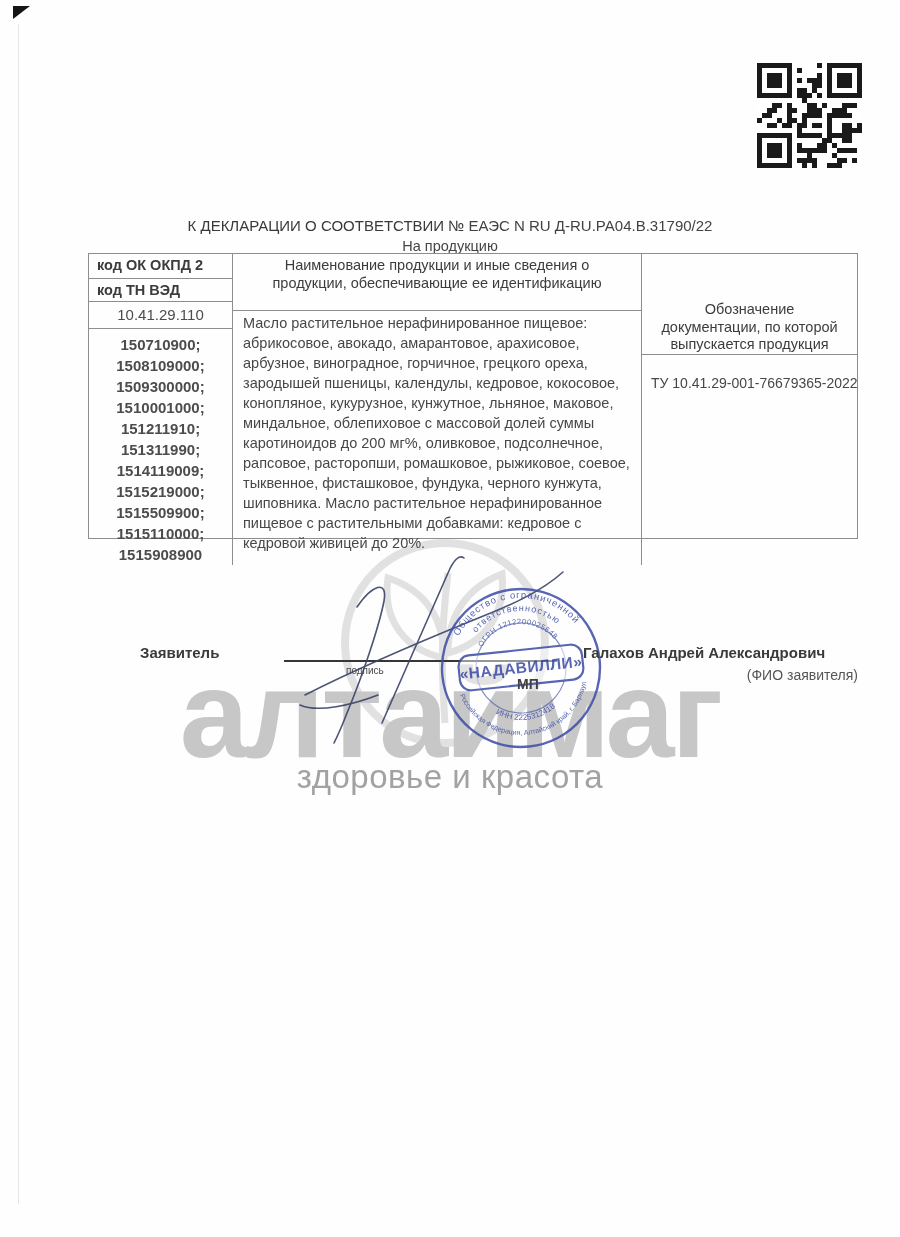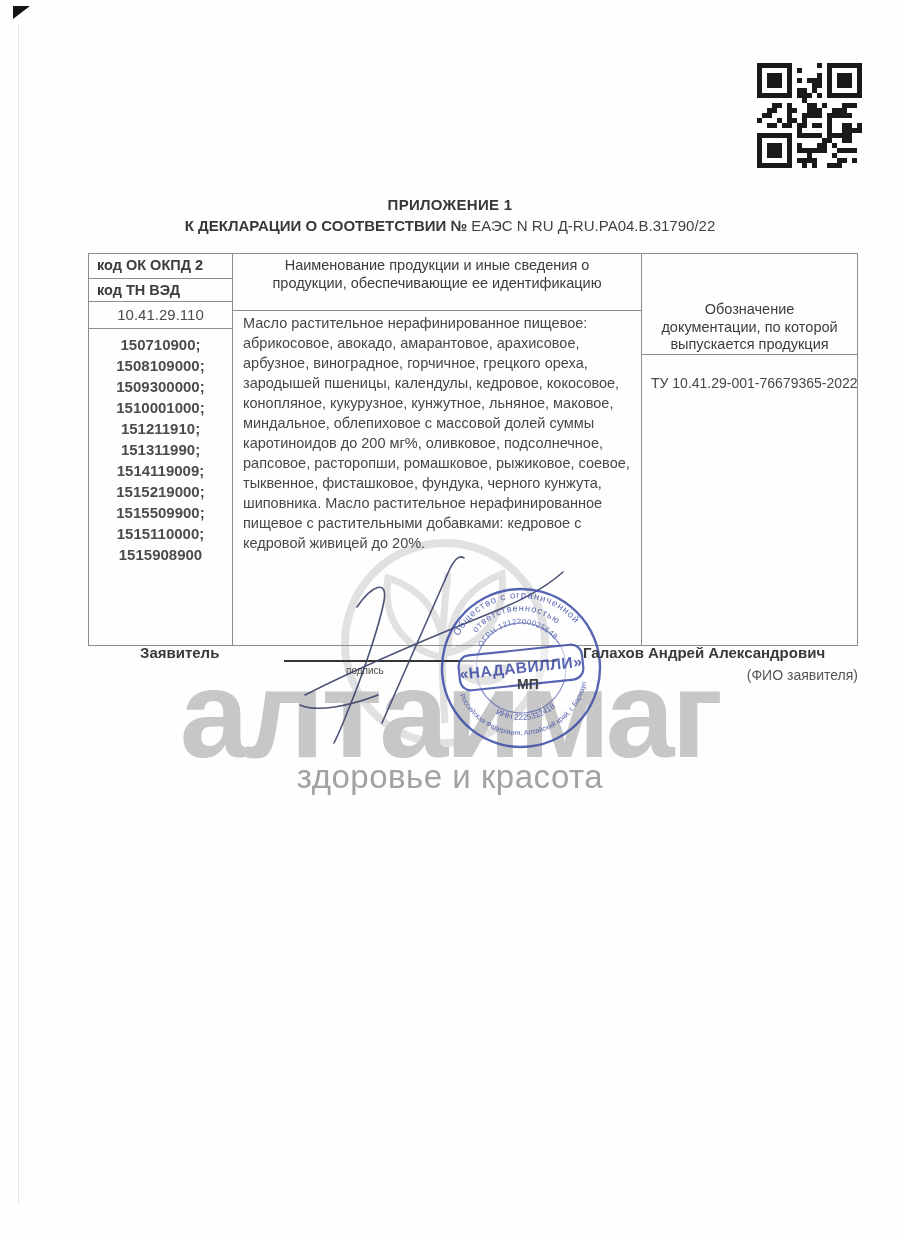"ПРИЛОЖЕНИЕ 1" div.title-1 { html: <div>ПРИЛОЖЕНИЕ 1</div> -> none }
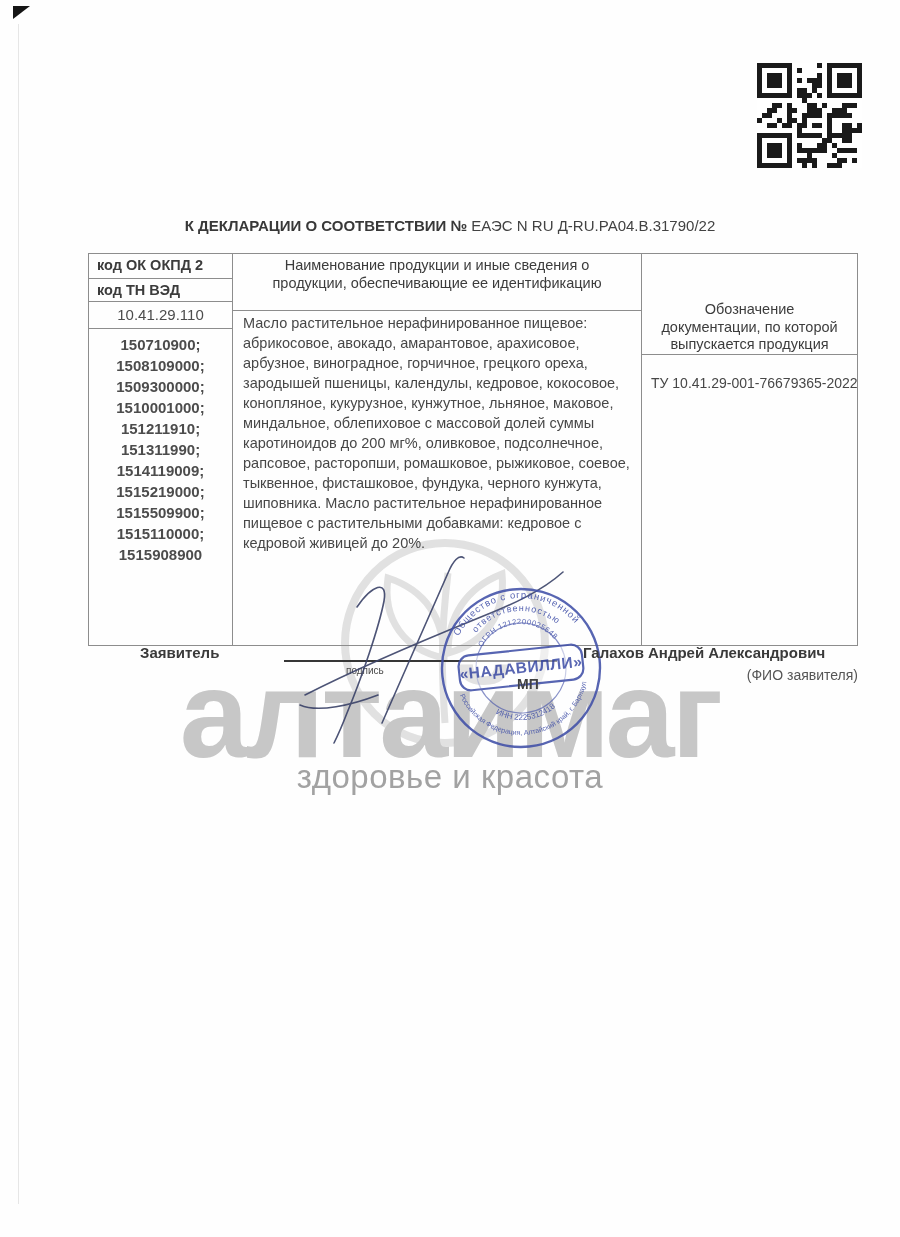"К ДЕКЛАРАЦИИ О СООТВЕТСТВИИ №" .title-2 .b { font-weight: bold -> normal }
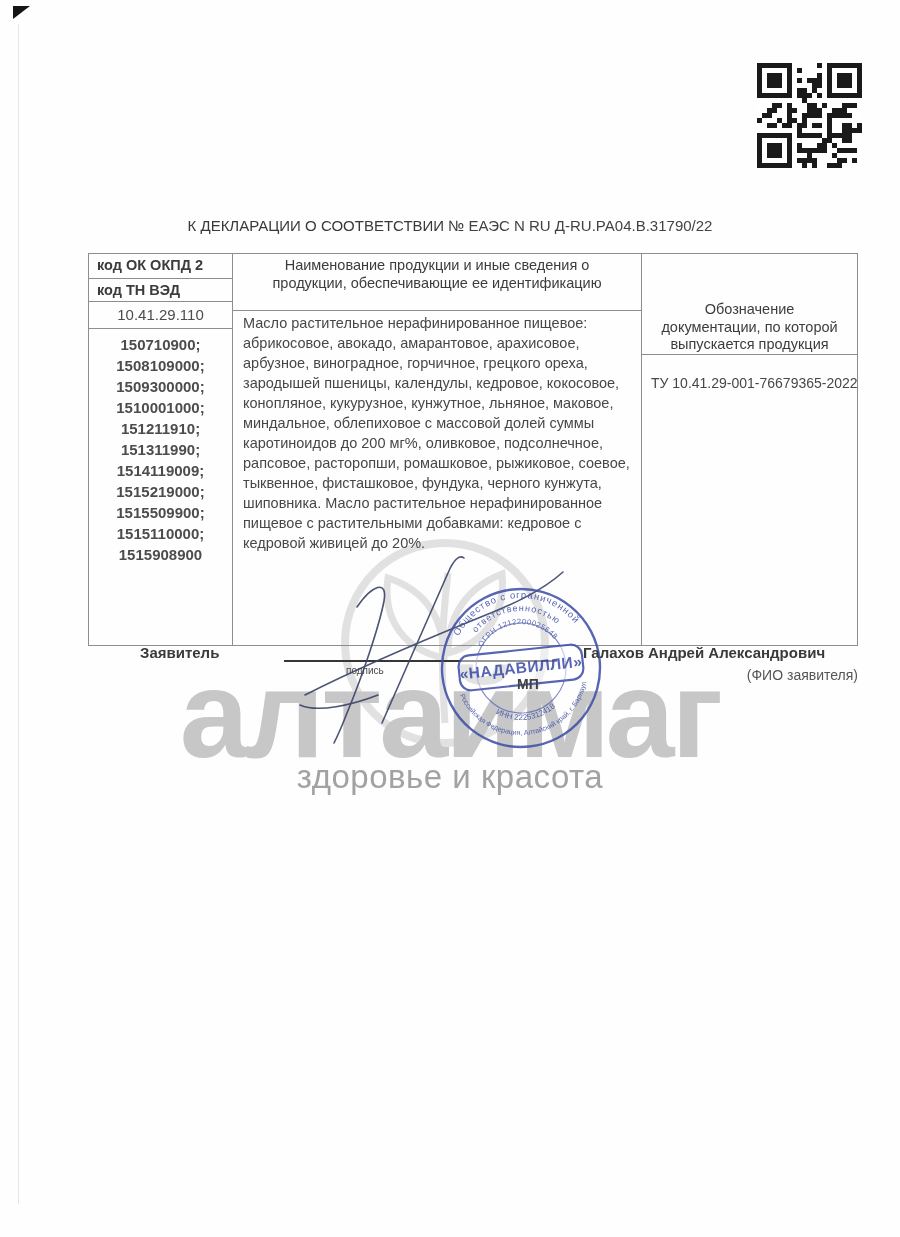"На продукцию" div.title-3 { html: none -> <div>На продукцию</div> }
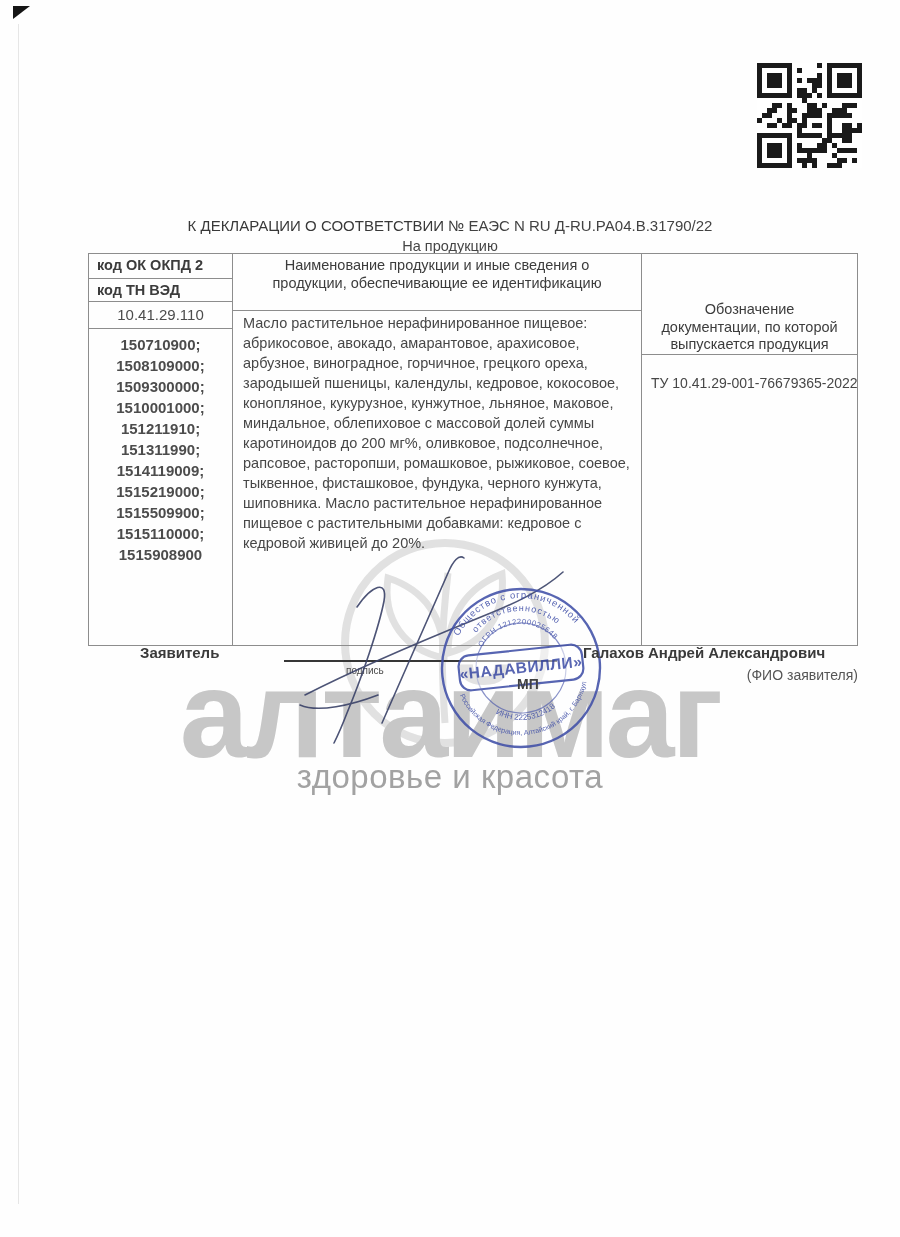"код ОК ОКПД 2" .doc-table { height: 393px -> 286px }
